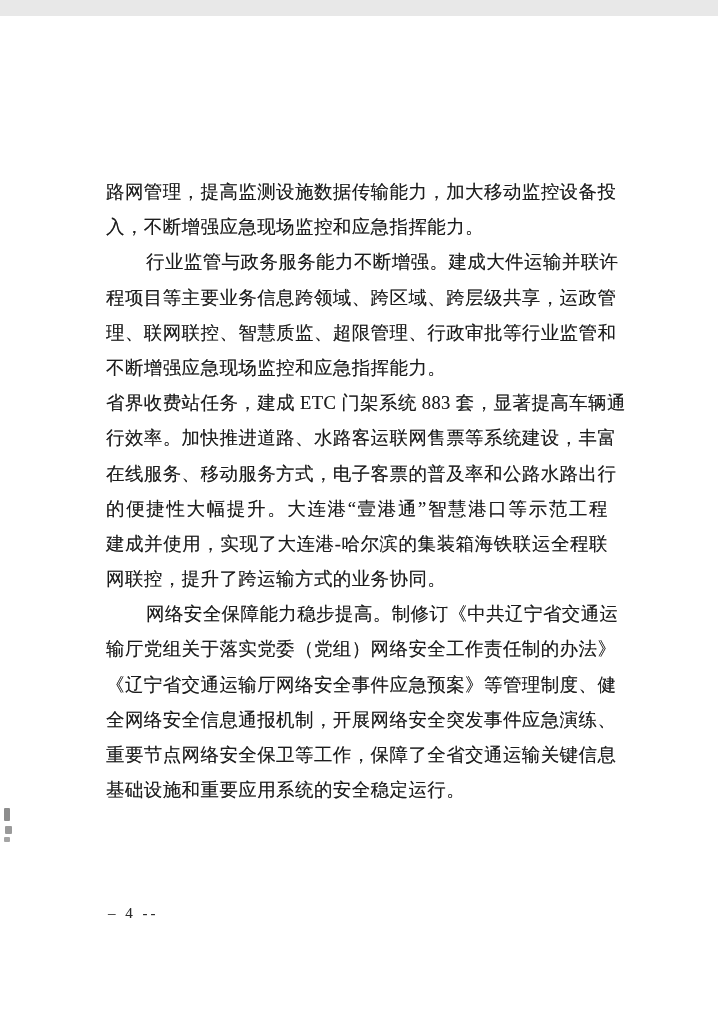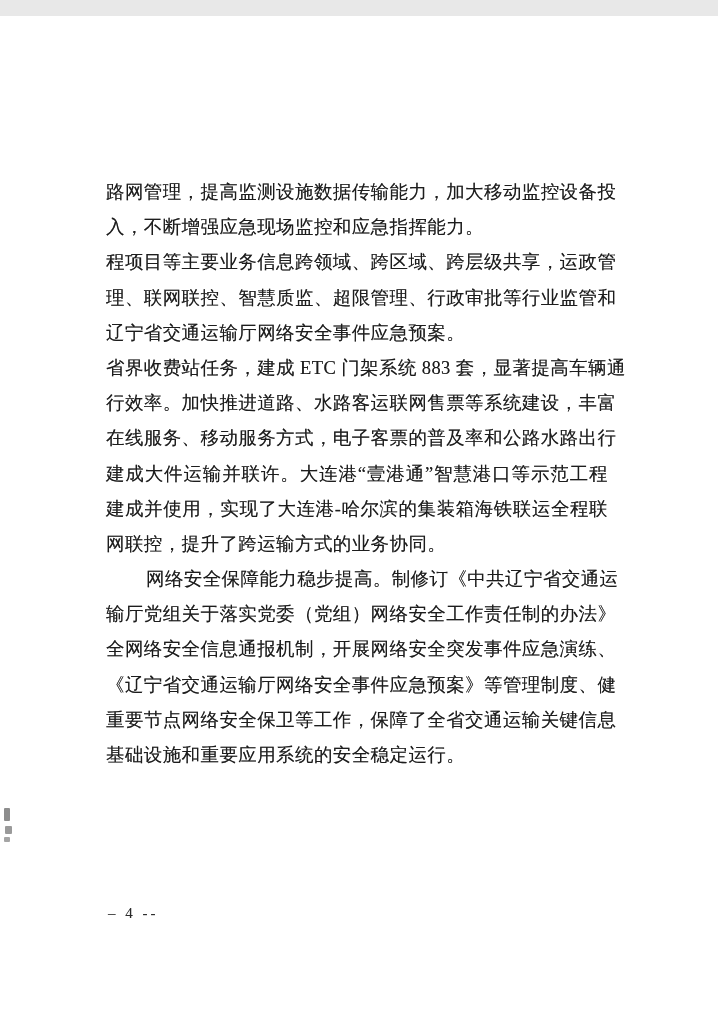"行业监管与政务服务能力不断增强。建成大件运输并联许" div.line { html: none -> <div>行业监管与政务服务能力不断增强。建成大件运输并联许</div> }
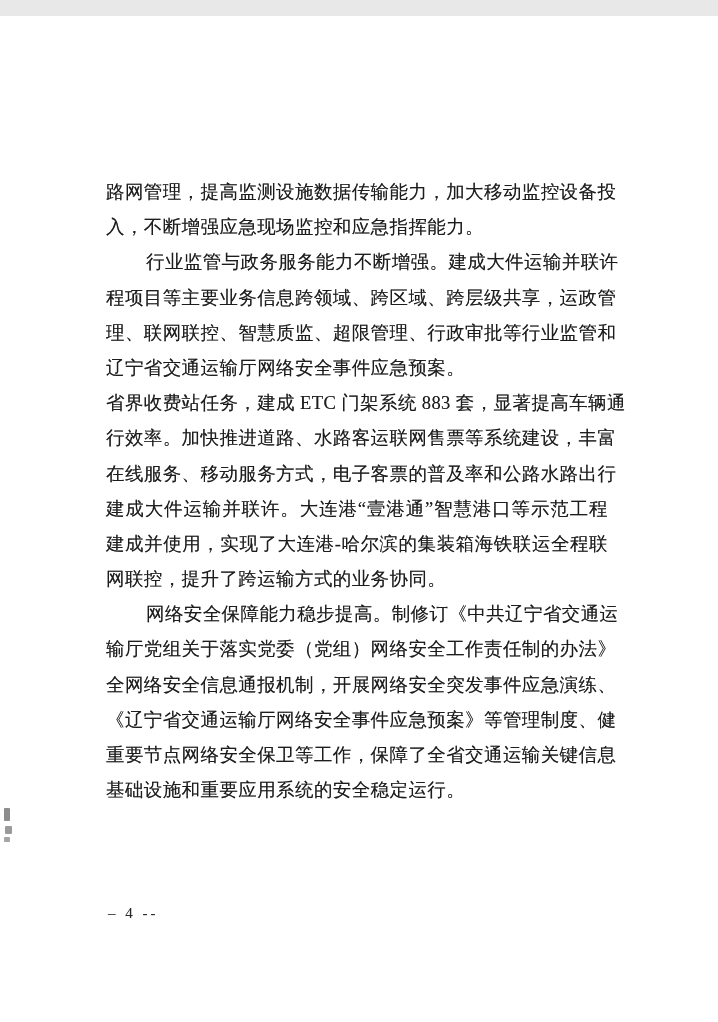"辽宁省交通运输厅网络安全事件应急预案。" div.line { text: 辽宁省交通运输厅网络安全事件应急预案 -> 不断增强应急现场监控和应急指挥能力 }
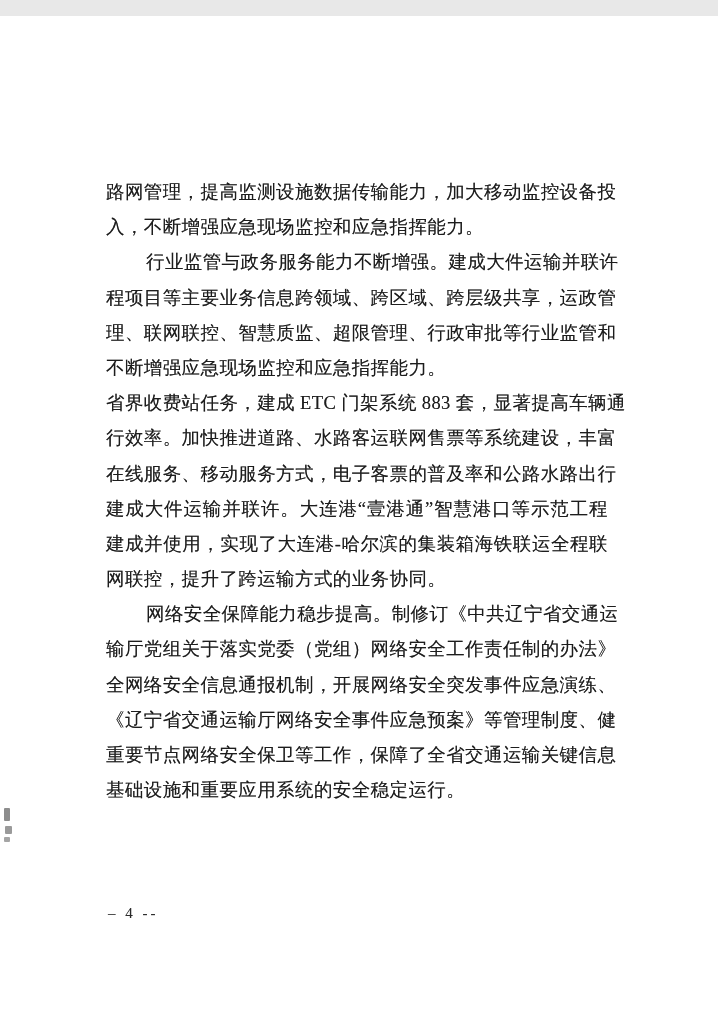"建成大件运输并联许。大连港“壹港通”智慧港口等示范工程" div.line { text: 建成大件运输并联许 -> 的便捷性大幅提升 }
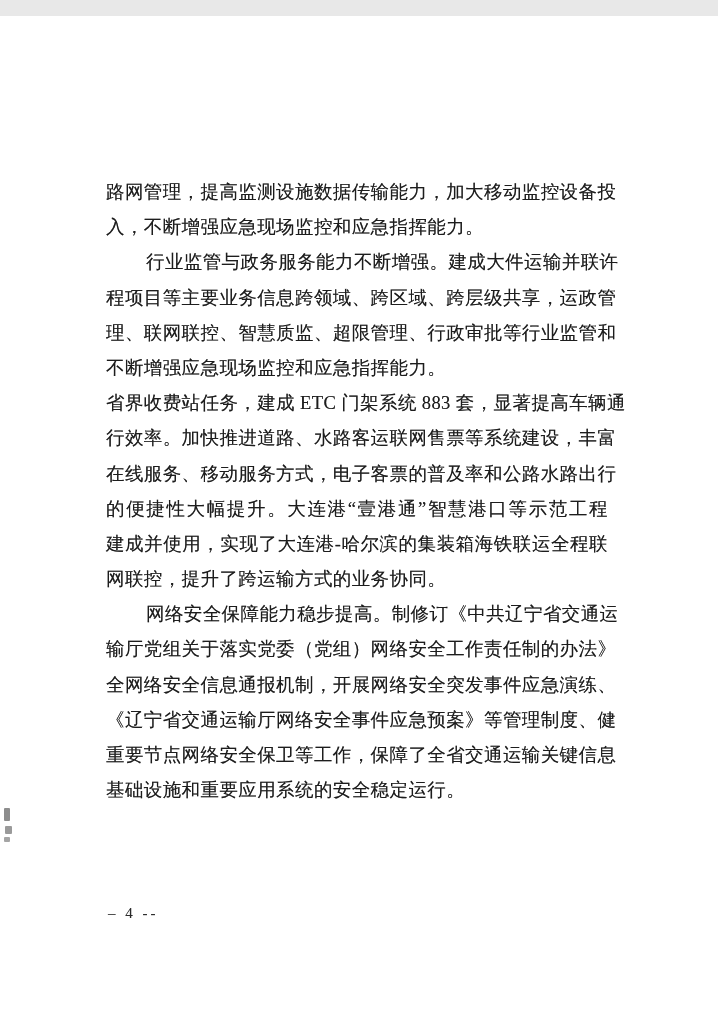"全网络安全信息通报机制，开展网络安全突发事件应急演练、" div.line { order: before "《辽宁省交通运输厅网络安全事件应急预案》等管理制度、健" -> after "《辽宁省交通运输厅网络安全事件应急预案》等管理制度、健" }
